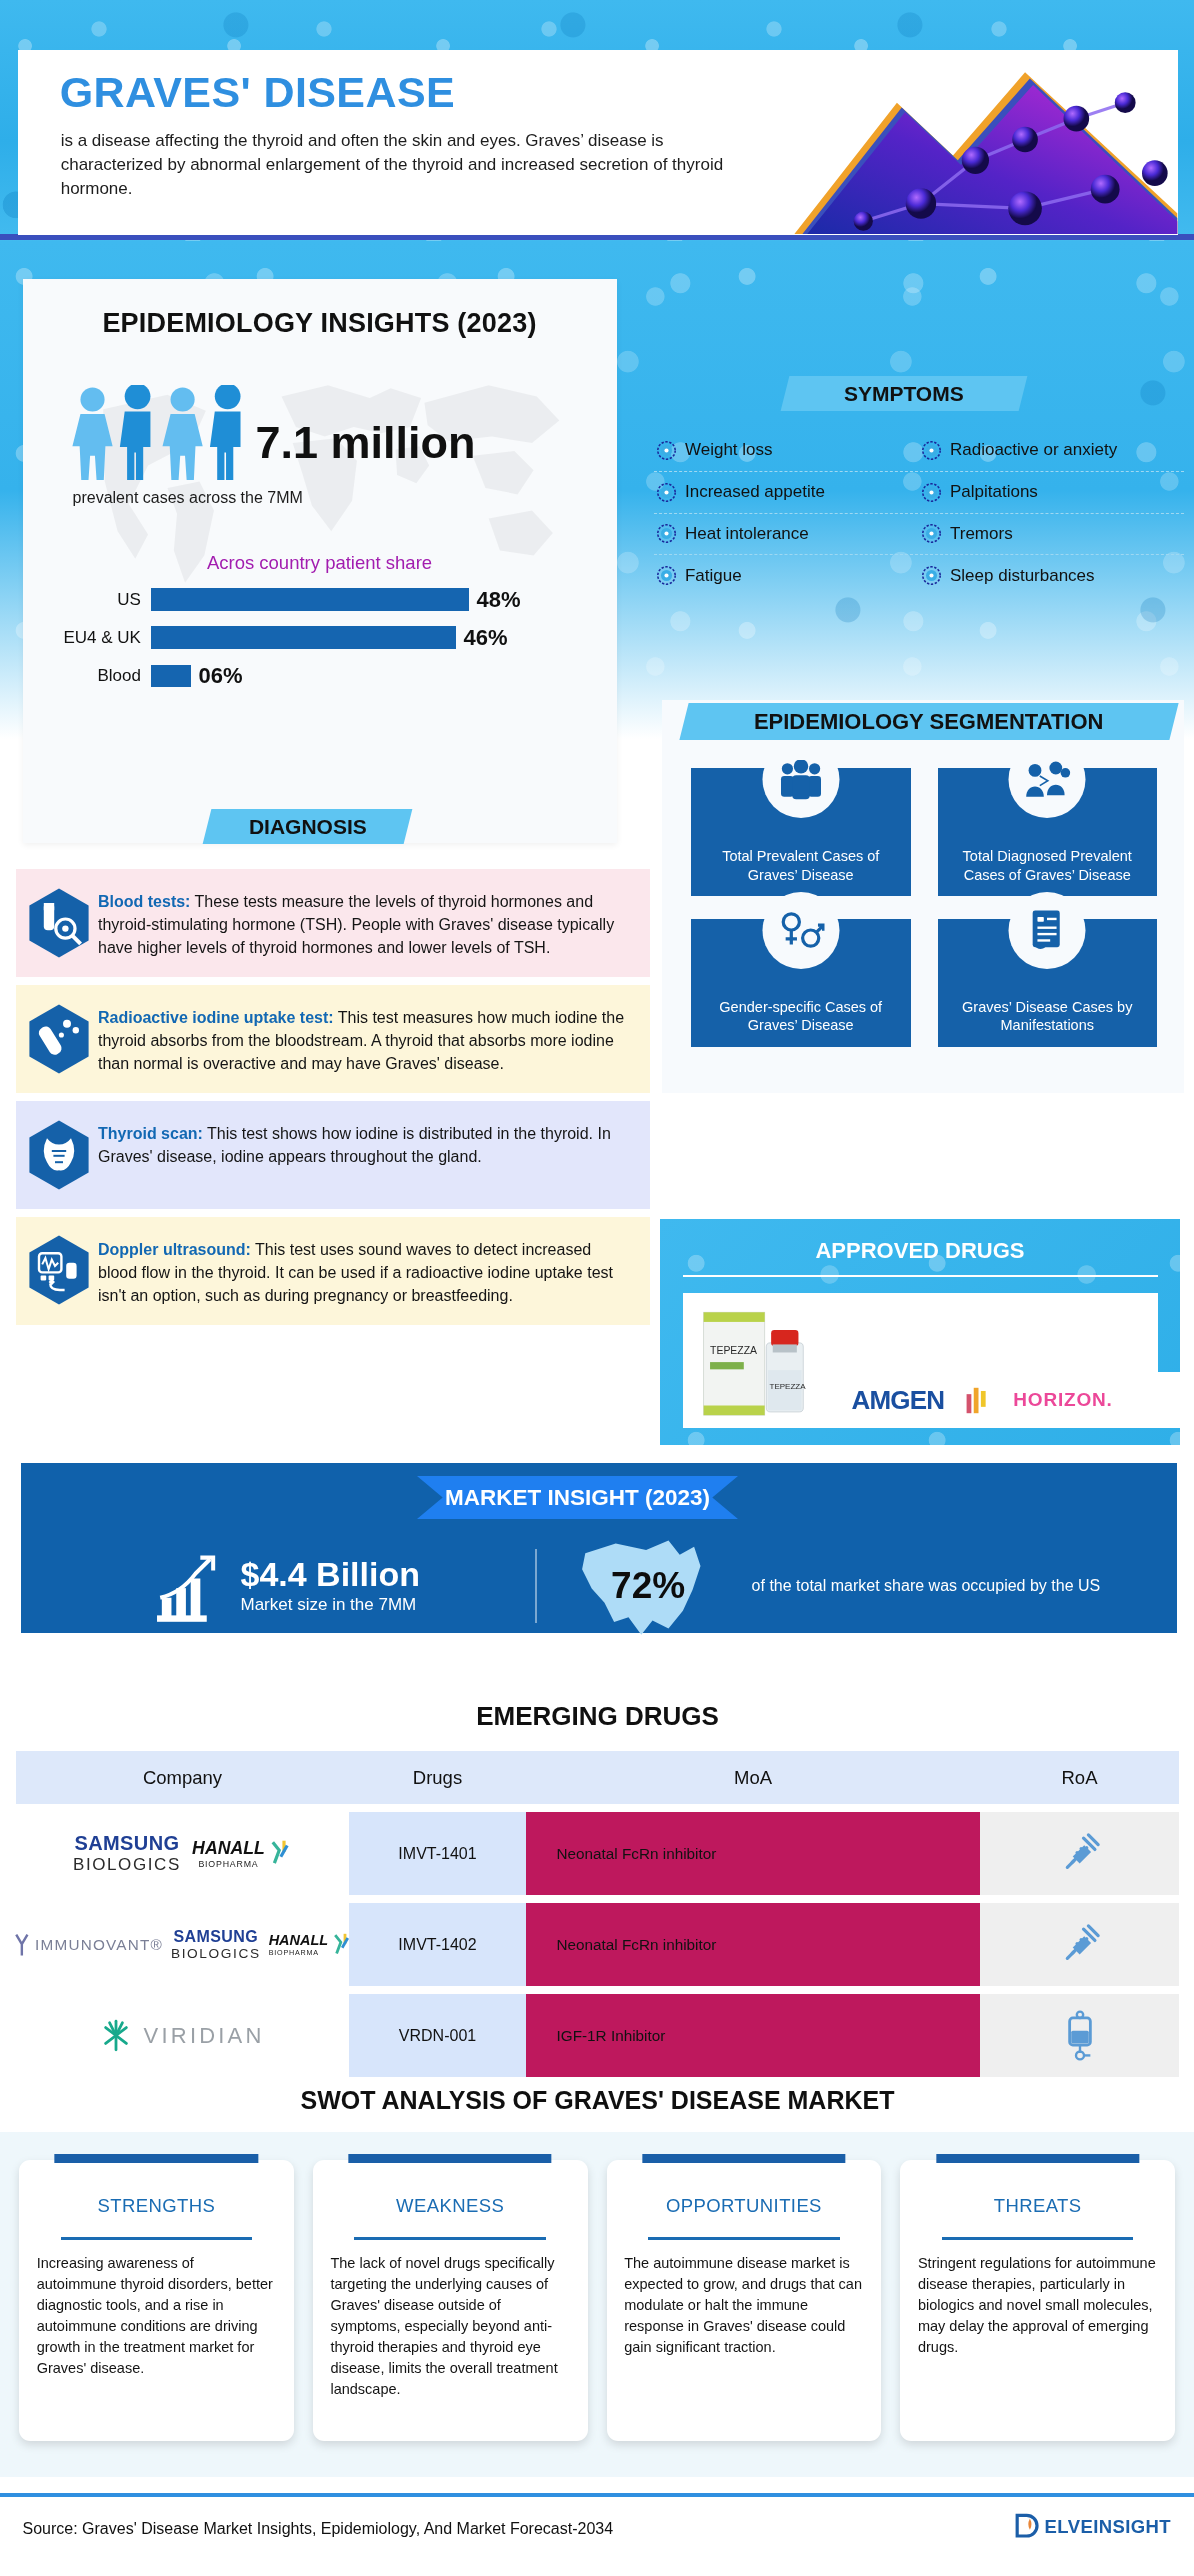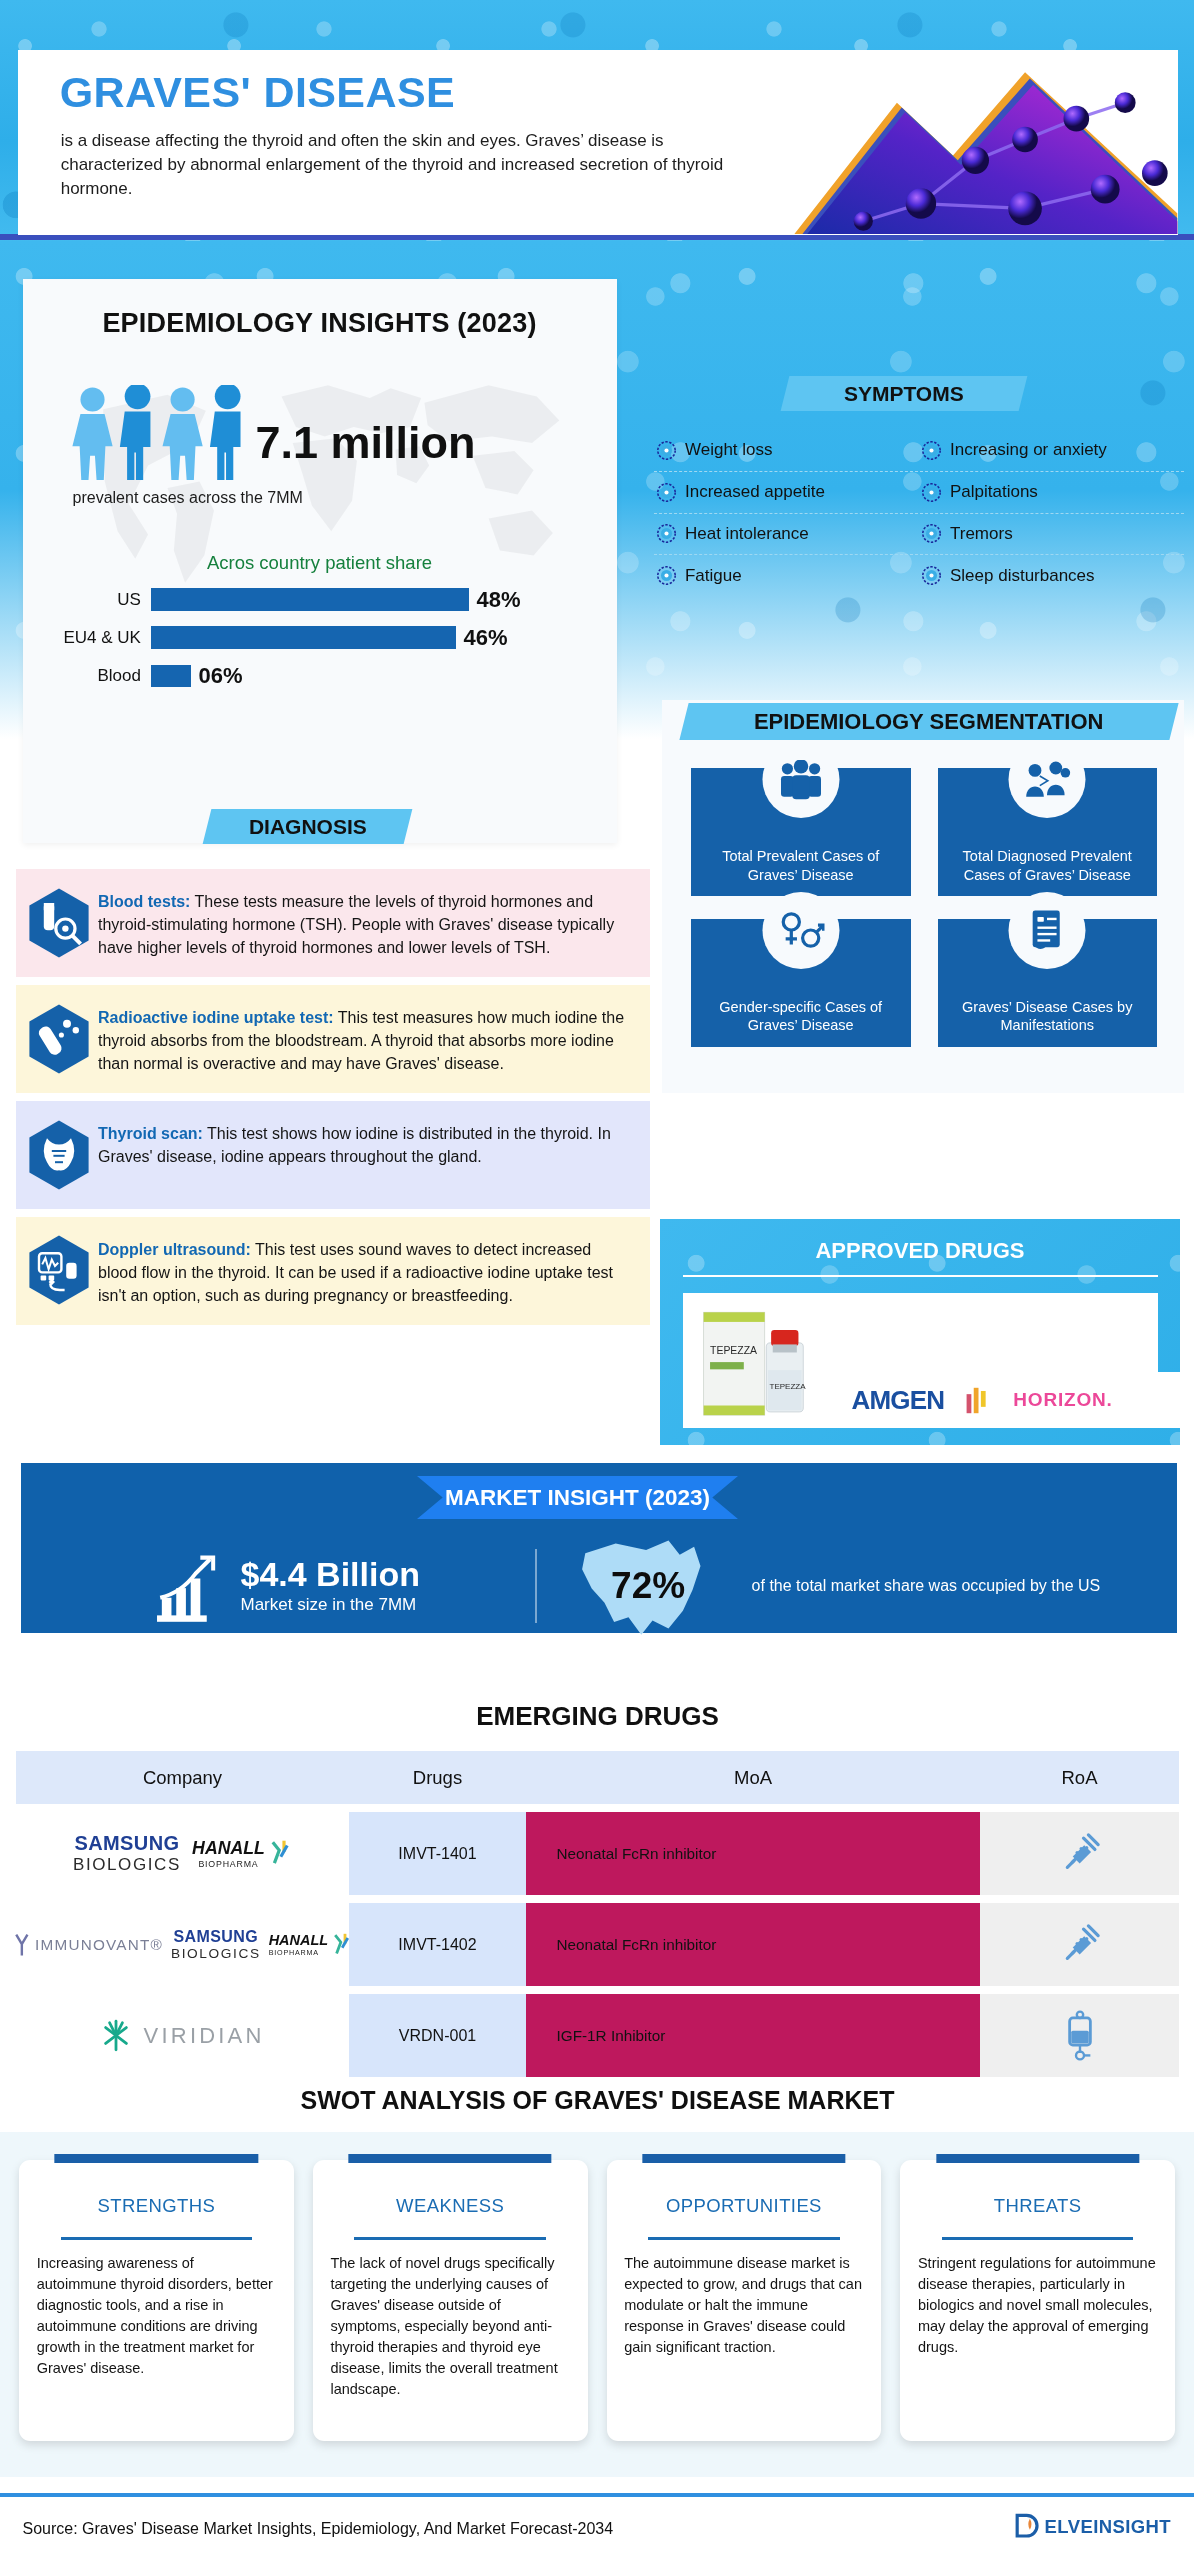"Increasing or anxiety" span.sym-text { text: Increasing -> Radioactive }
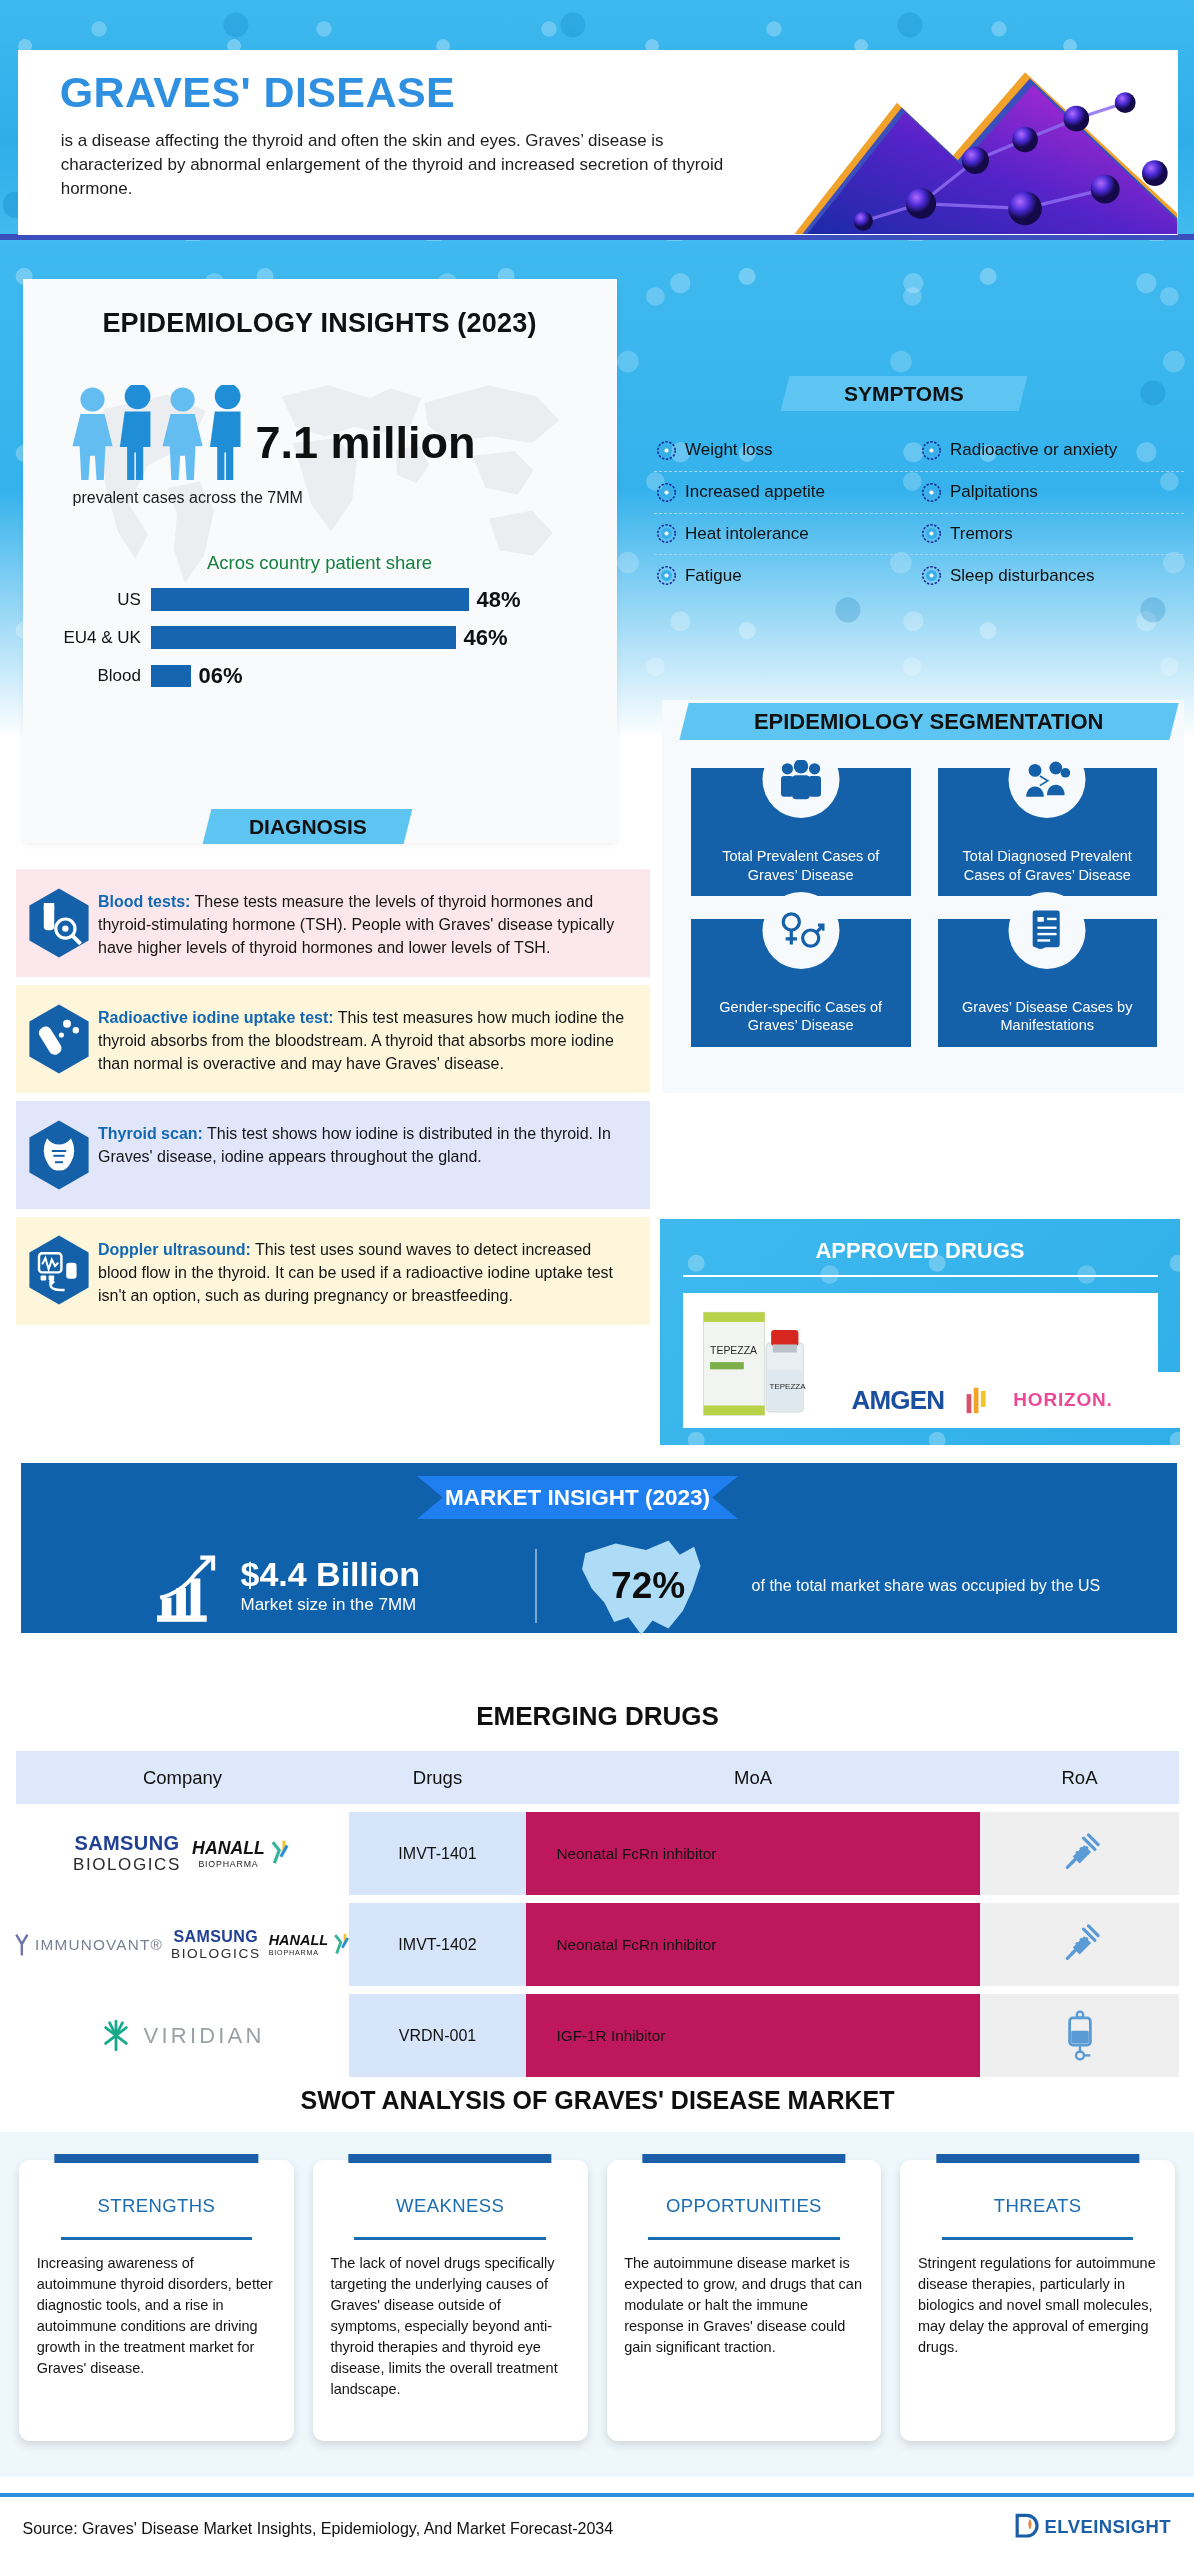"Acros country patient share" .chart-title { color: #15803d -> #a21caf }
